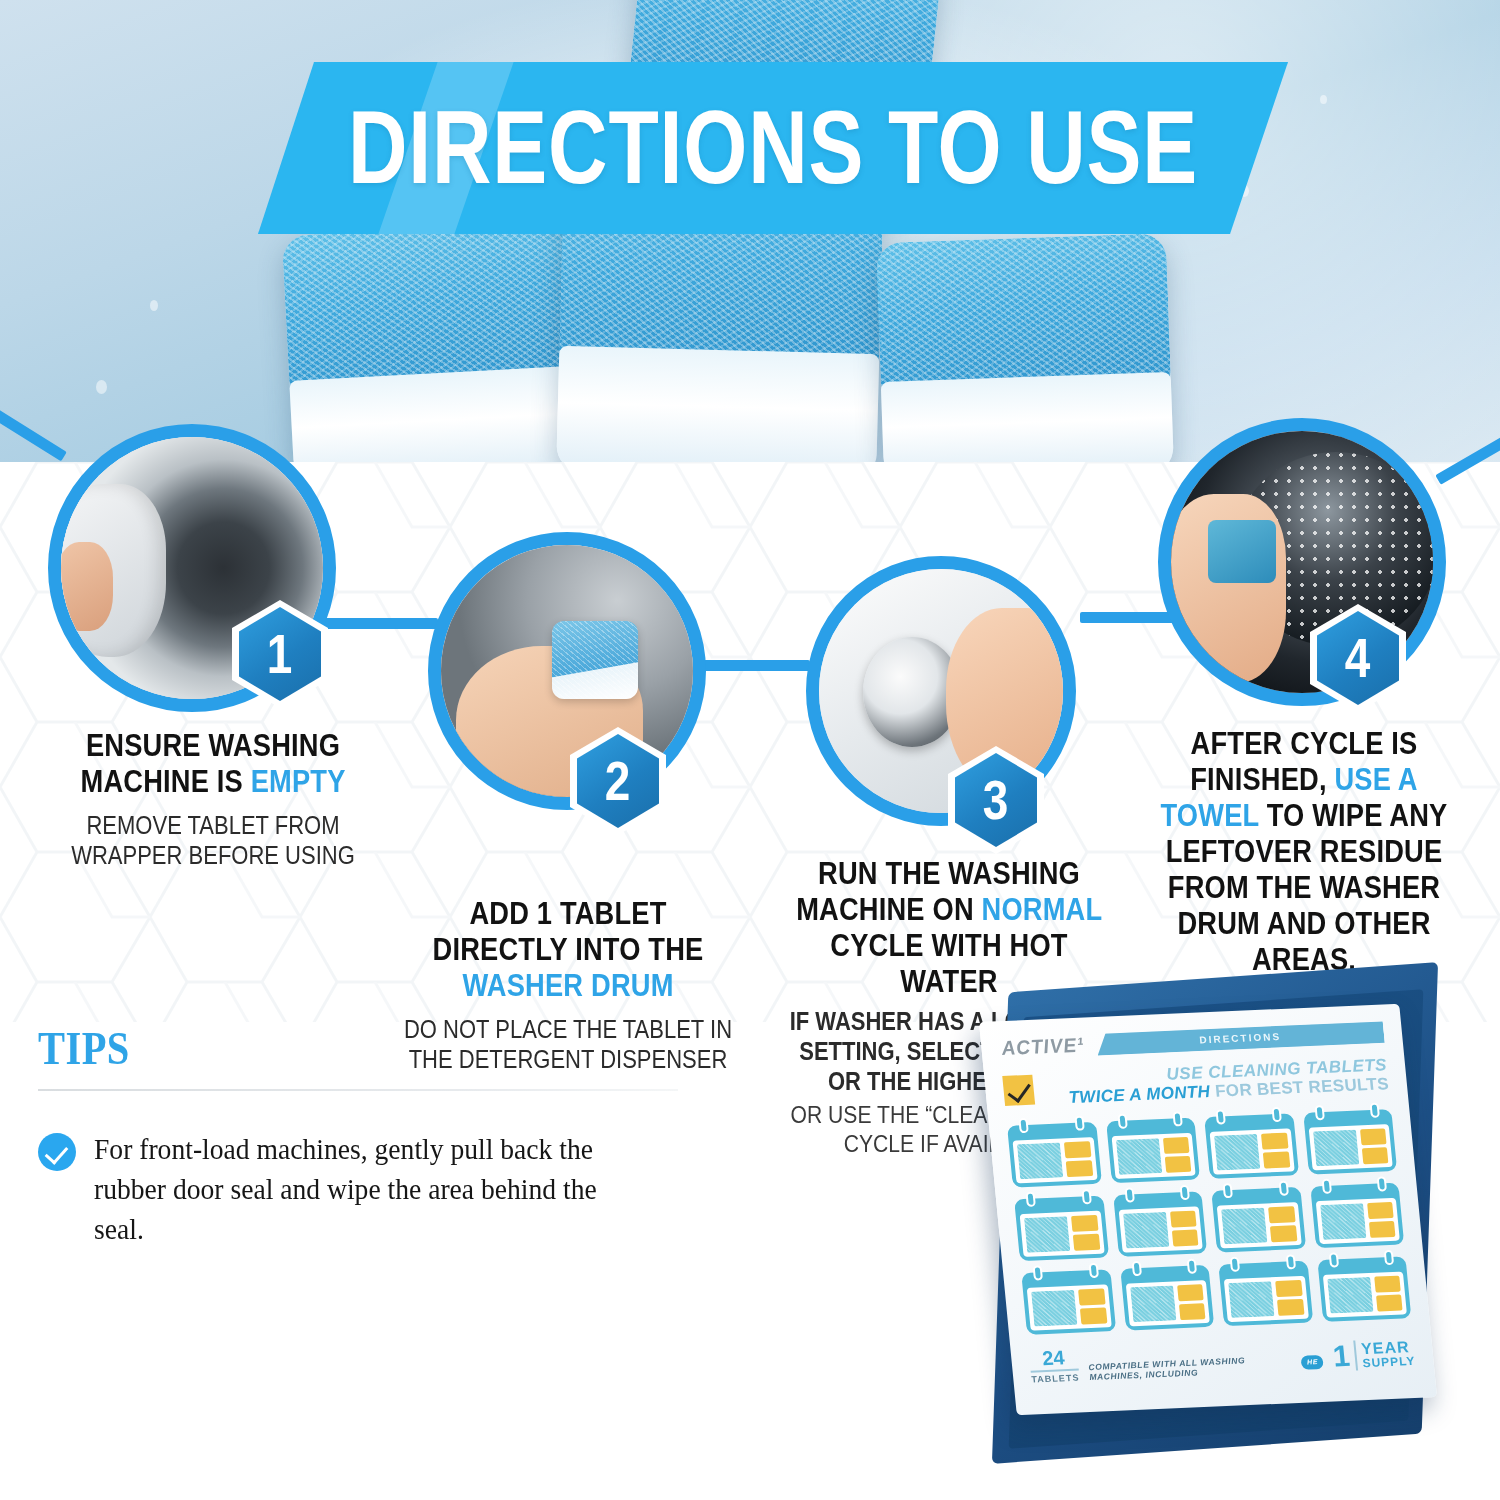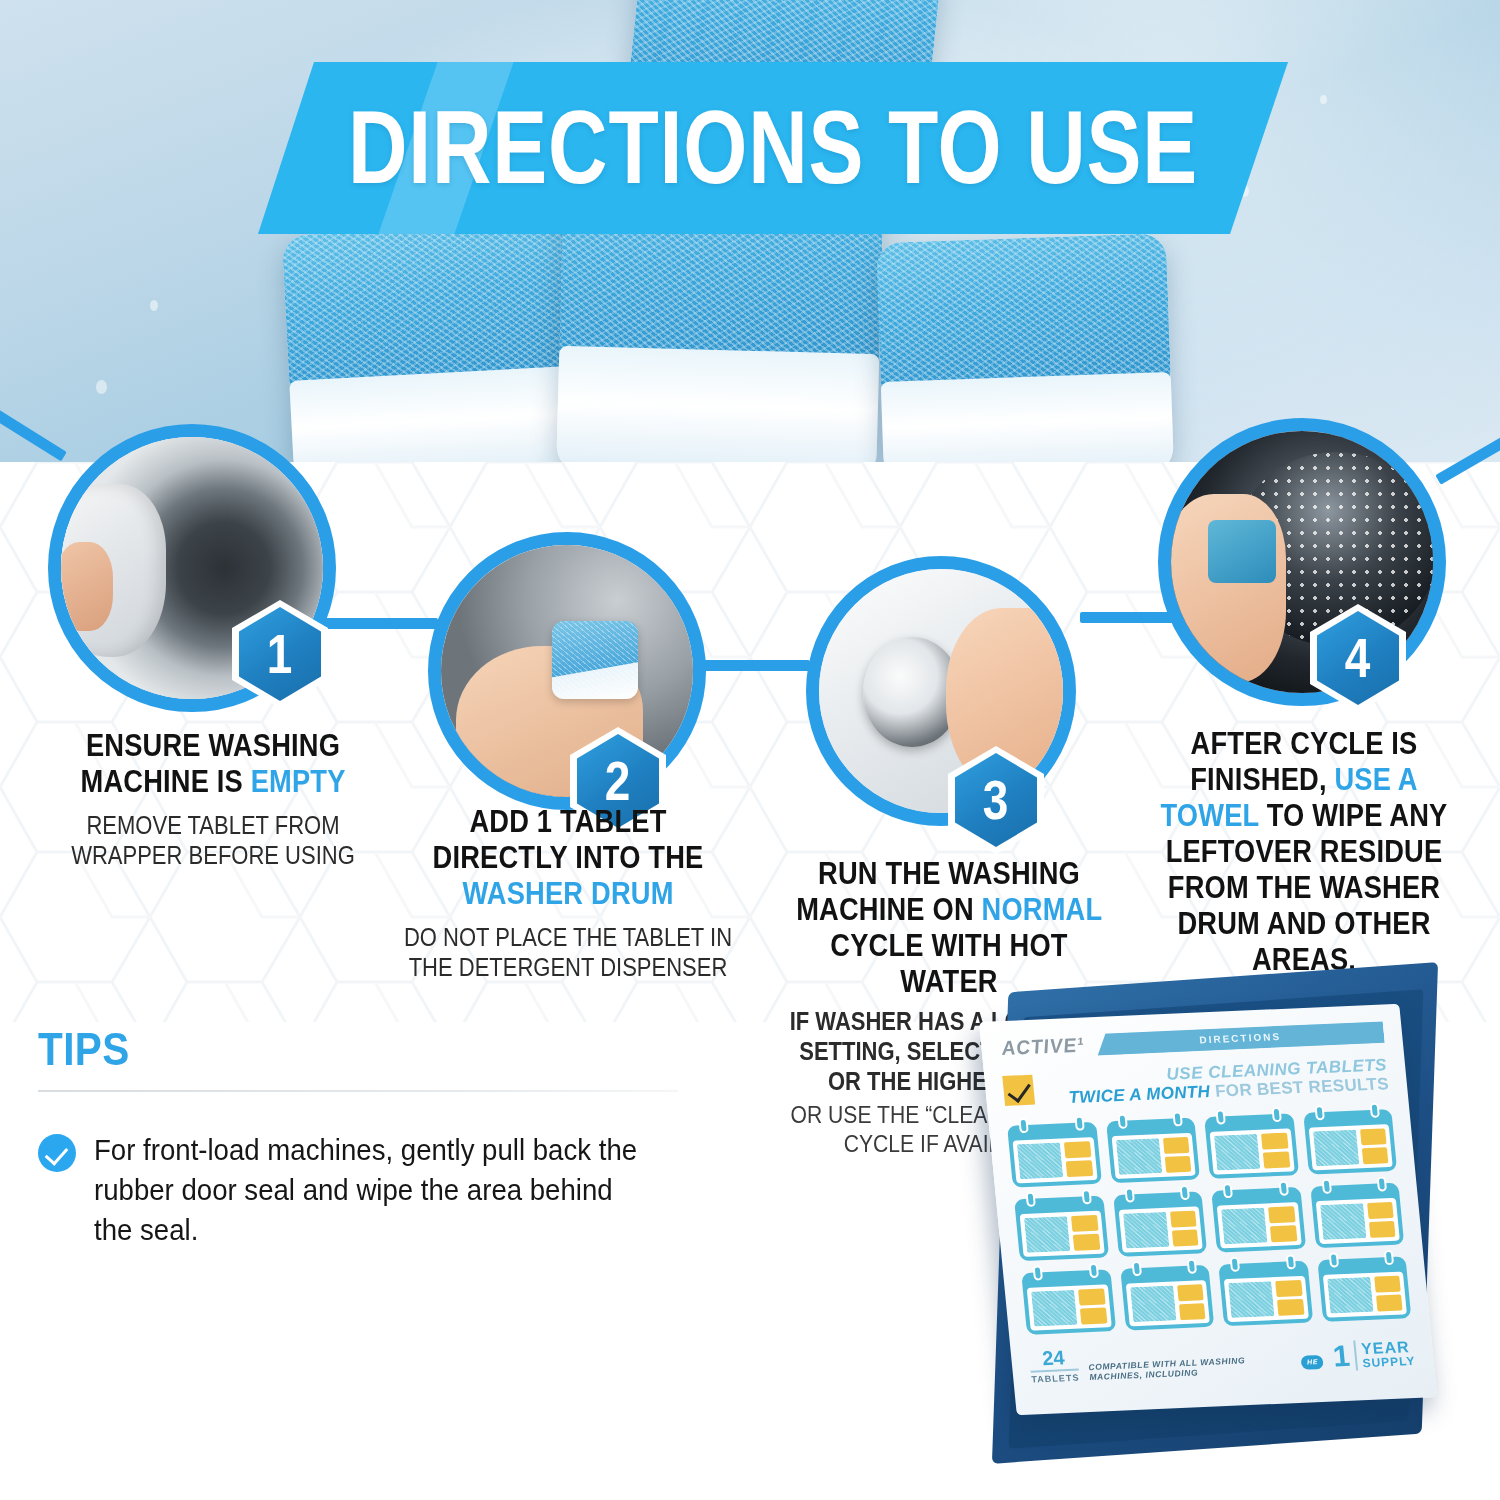"ADD 1 TABLET DIRECTLY INTO" div.steptext { top: 804px -> 896px }
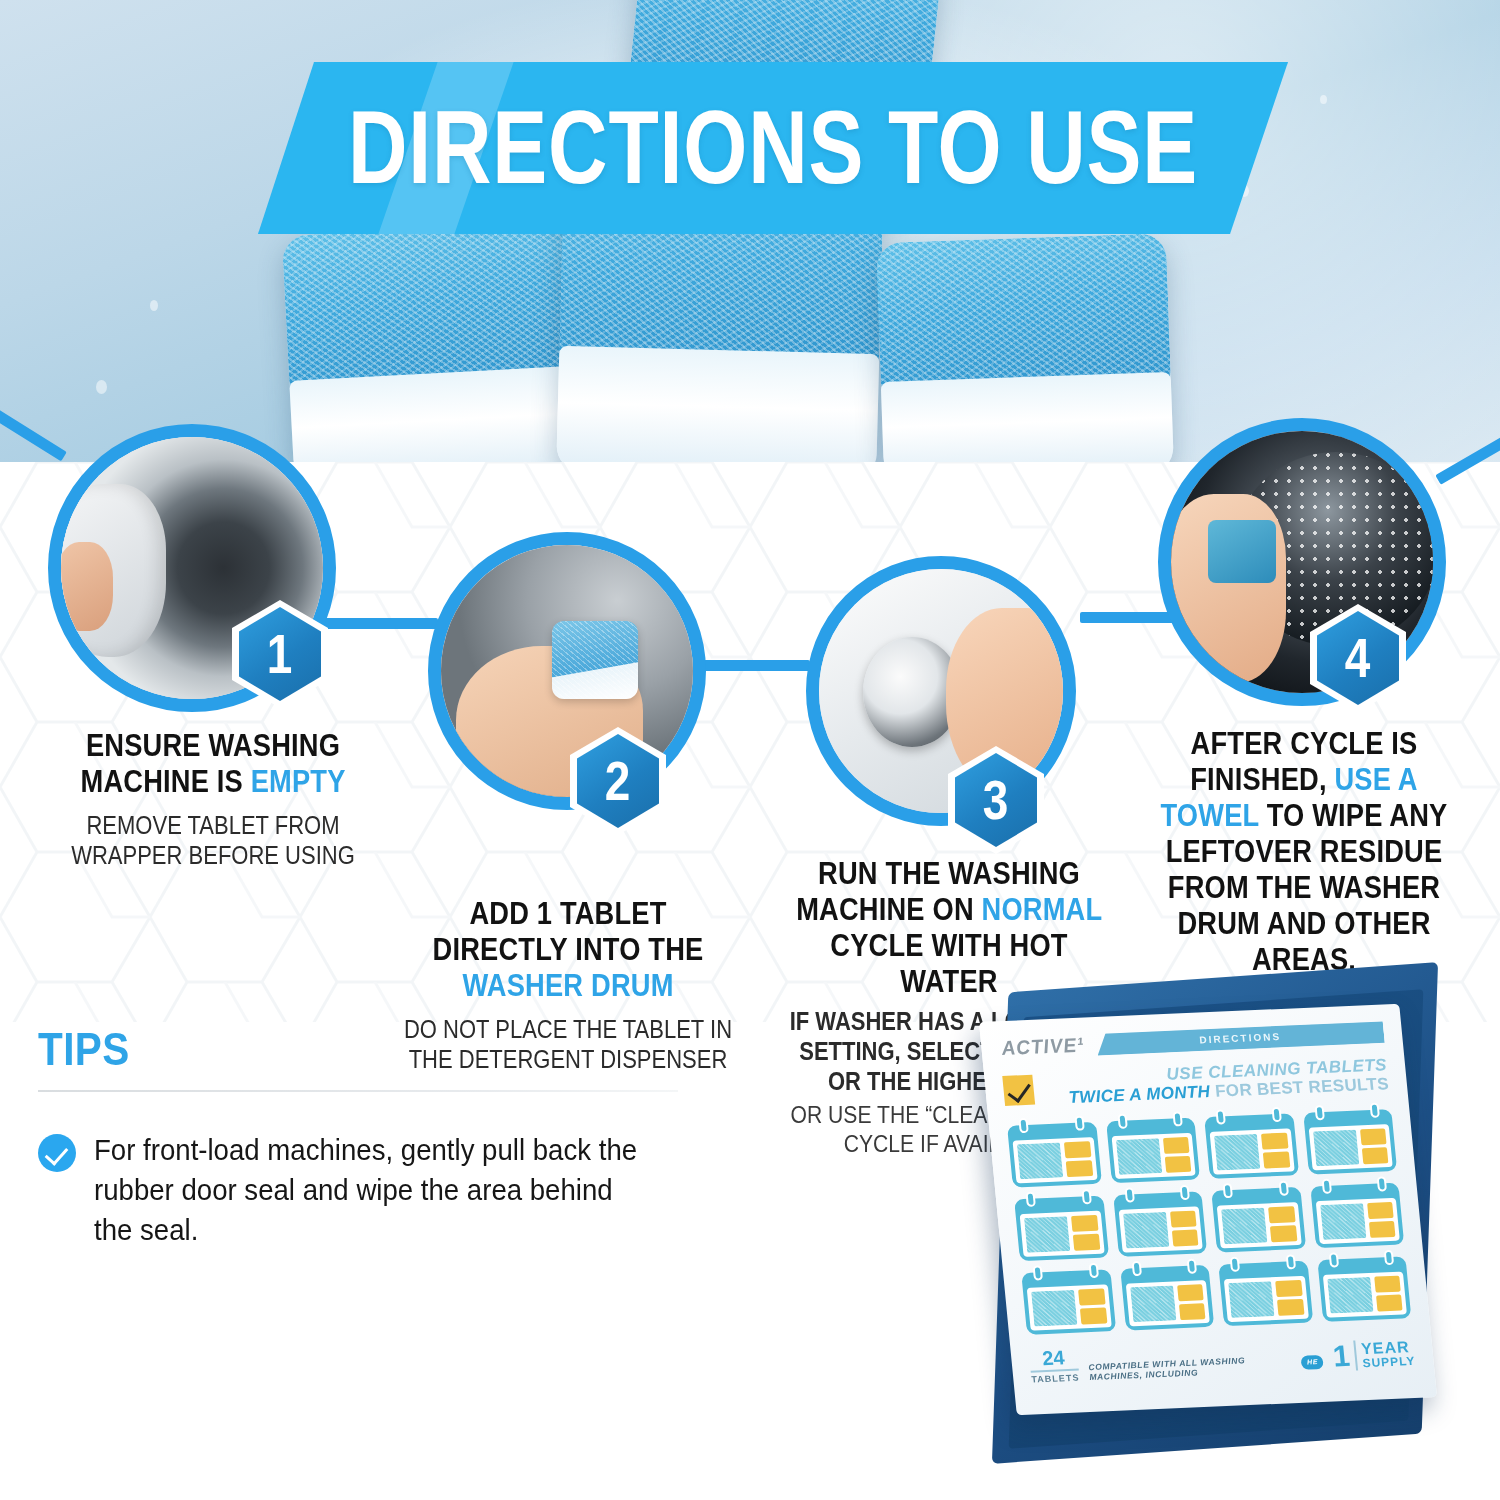"TIPS" .tips { font-family: none -> Liberation Serif, serif }
